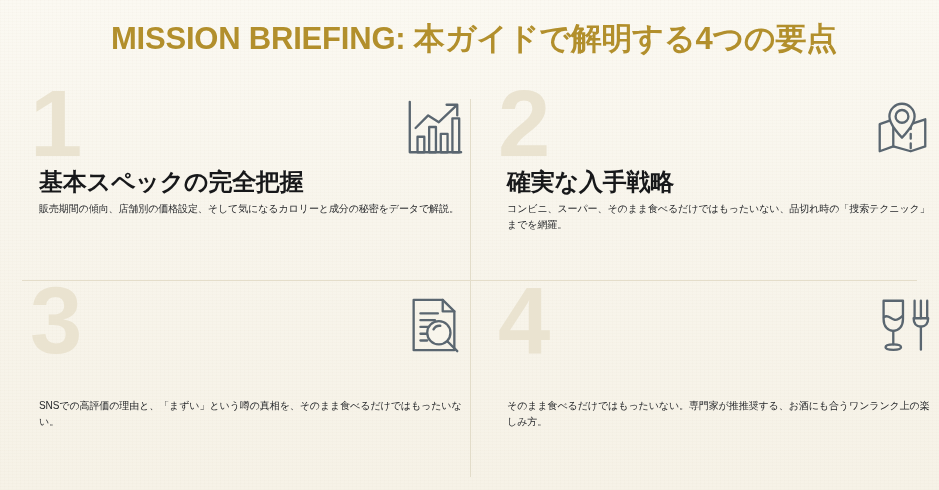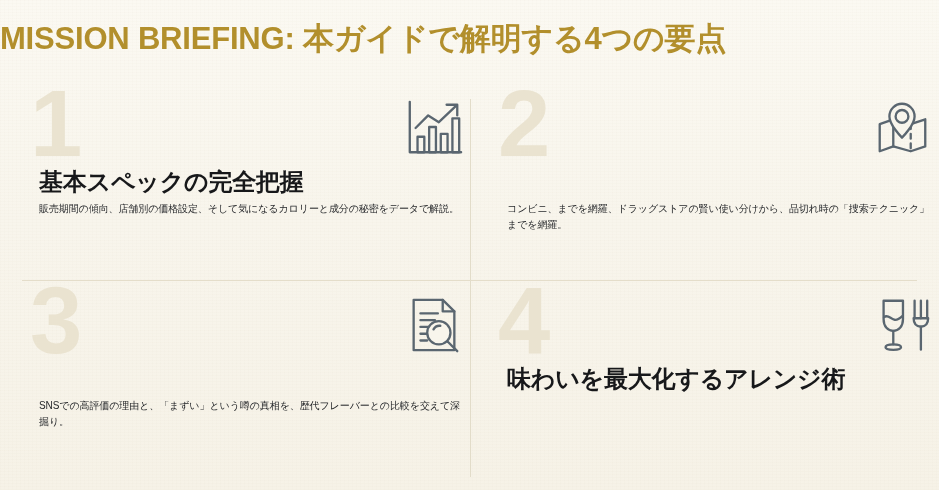"MISSION BRIEFING: 本ガイドで解明する4つの要点" .title-wrap { left: 0 -> 8px; text-align: none -> center }
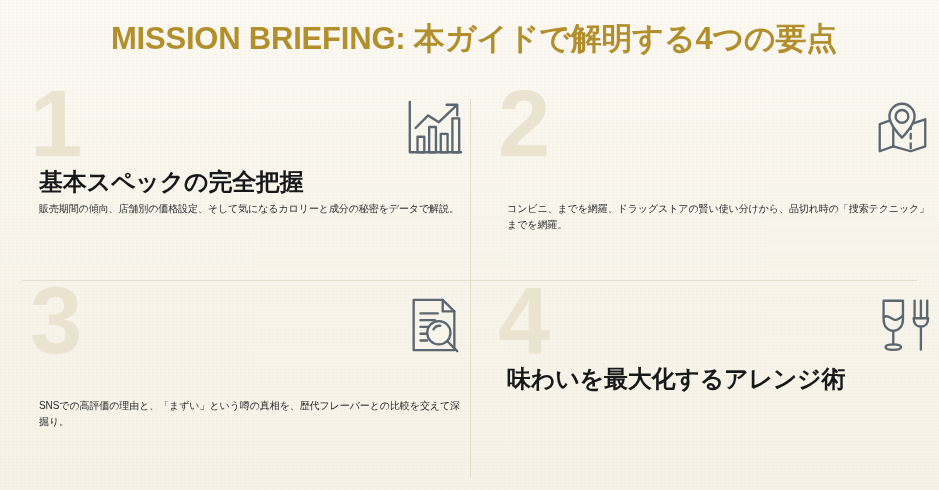"確実な入手戦略" div.heading { html: none -> <div>確実な入手戦略</div> }
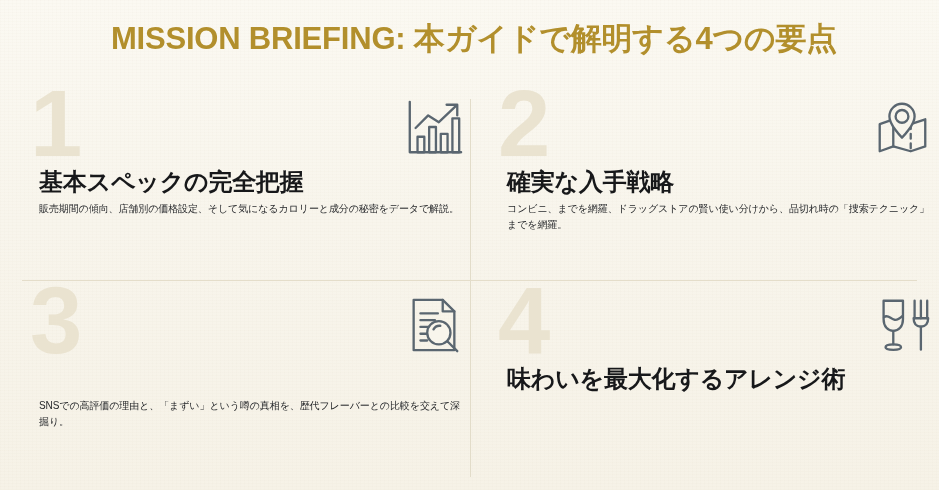"コンビニ、までを網羅、ドラッグストアの賢い使い分けから、品切れ時の「捜索テクニッ" div.body { text: までを網羅、ドラッグストアの賢い使い分けから -> スーパー、そのまま食べるだけではもったいない }
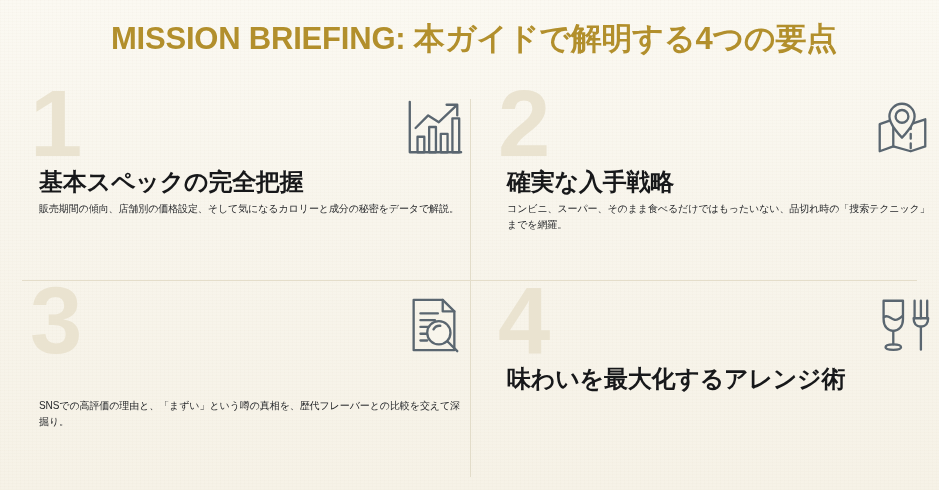"味わいを最大化するアレンジ術" div.heading { html: <div>味わいを最大化するアレンジ術</div> -> none }
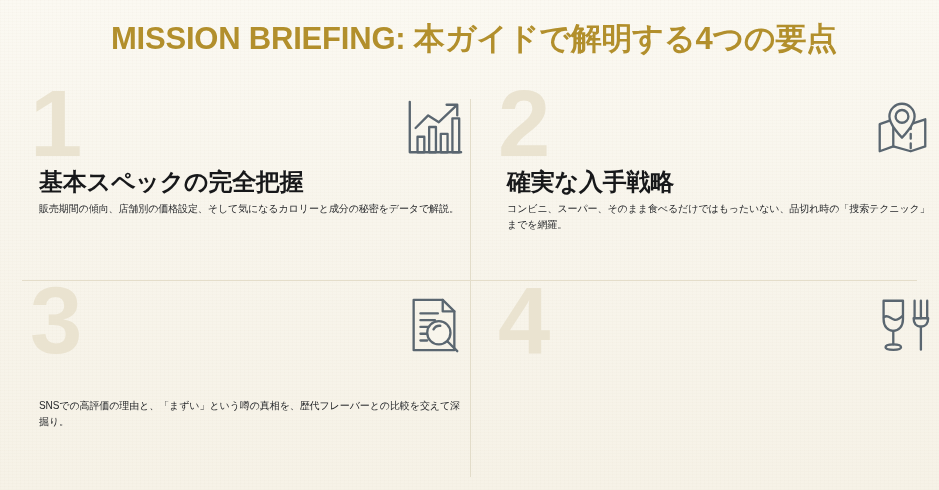"SNSでの高評価の理由と、「まずい」という噂の真相を、歴代フレーバーとの比較を交" div.body { text: 歴代フレーバーとの比較を交えて深掘り -> そのまま食べるだけではもったいない }
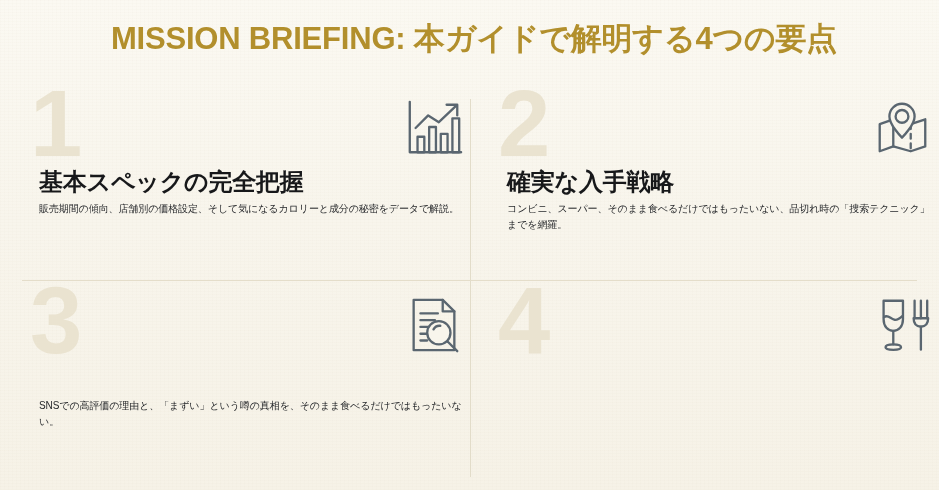"そのまま食べるだけではもったいない。専門家が推推奨する、お酒にも合うワンランク上" div.body { html: none -> <div>そのまま食べるだけではもったいない。専門家が推推奨する、お酒にも合うワンランク上の楽しみ方。</div> }
